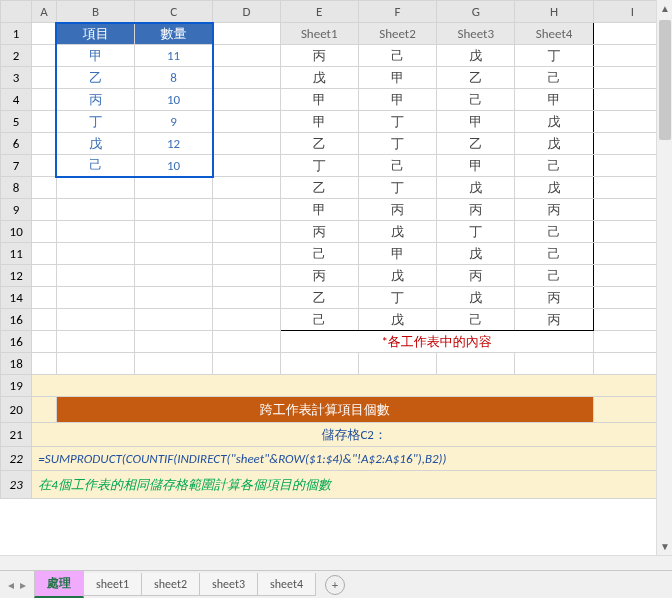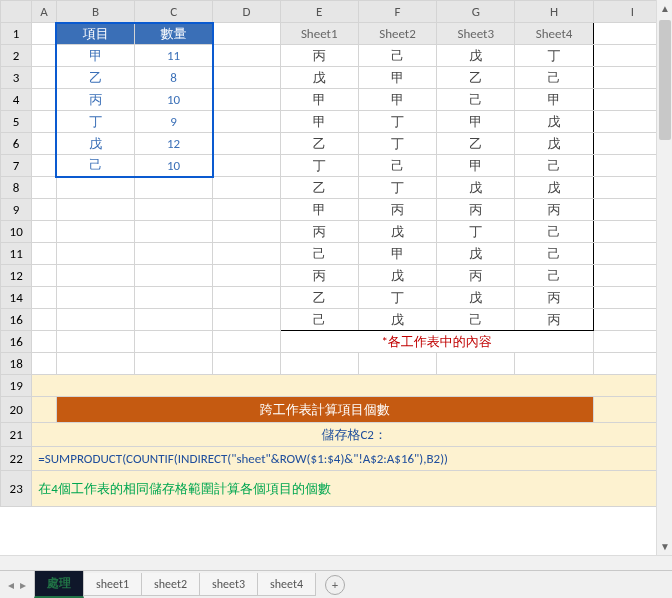"22" tr { font-style: none -> italic }
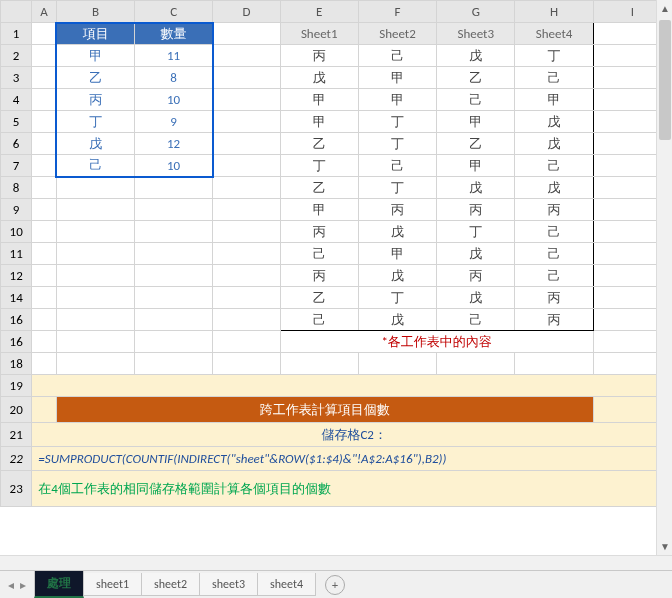"23" tr { font-style: none -> italic; height: 36px -> 28px }
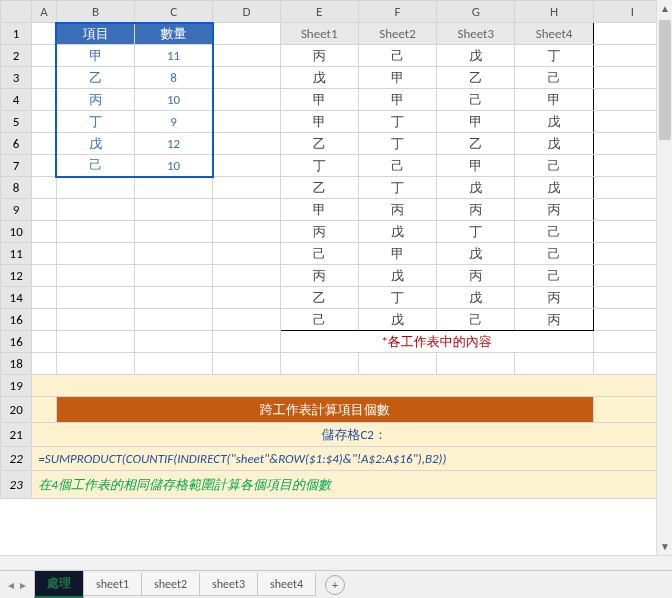"處理" .tabbar .tab.active { background: #0f172a -> #f0abfc }
